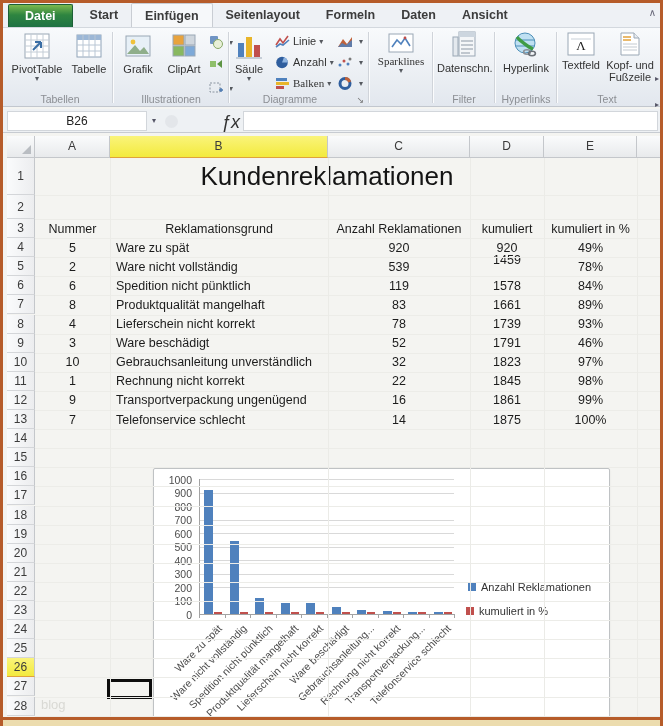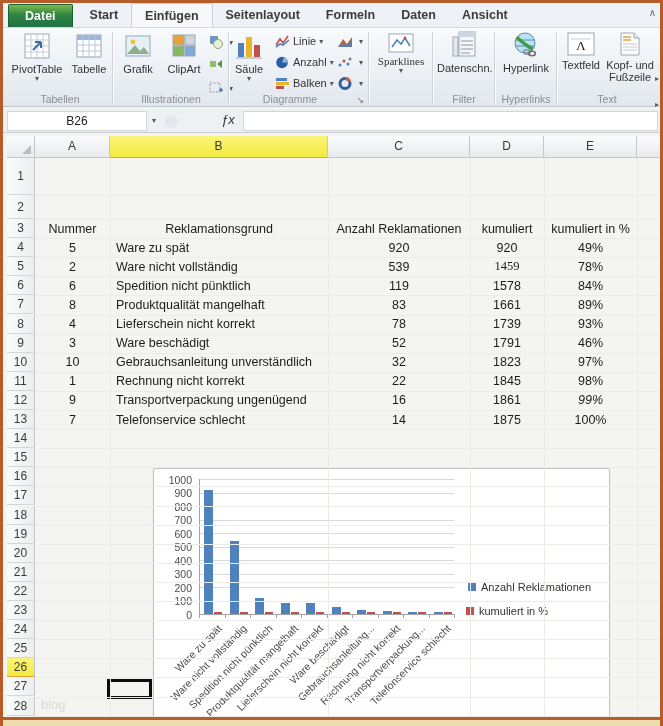"Balken" div.rrow { font-family: none -> Liberation Serif, serif }
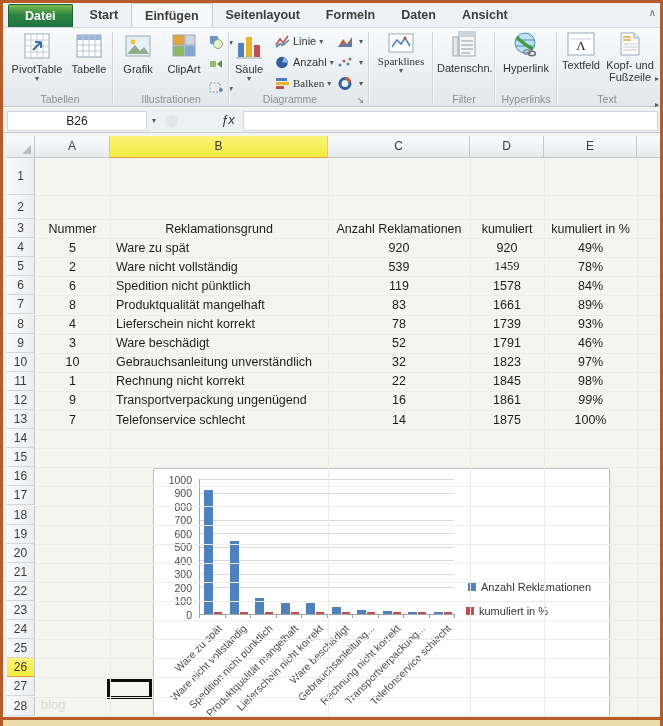"ƒx" #fx { font-size: 13px -> 18px }
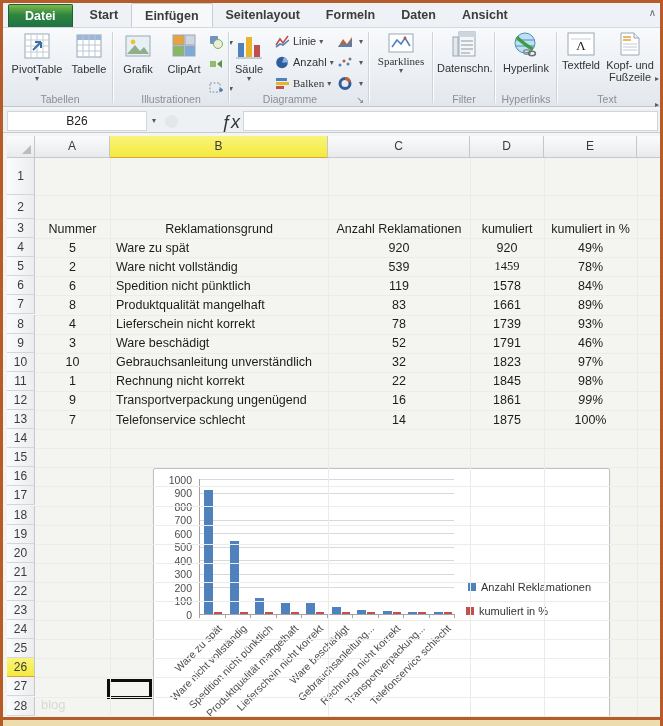"Kundenreklamationen" div { html: none -> <div>Kundenreklamationen</div> }
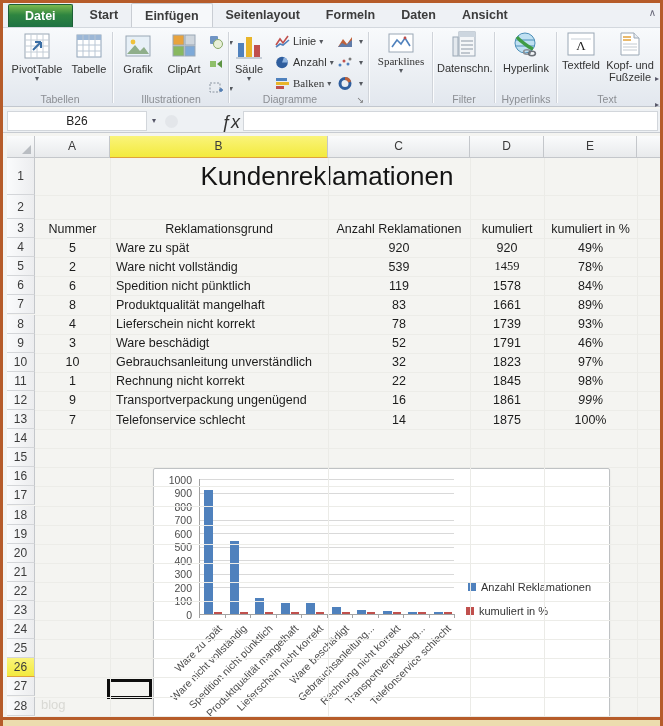"1459" div.cell { font-family: Liberation Serif, serif -> none; top: 99px -> 92px }
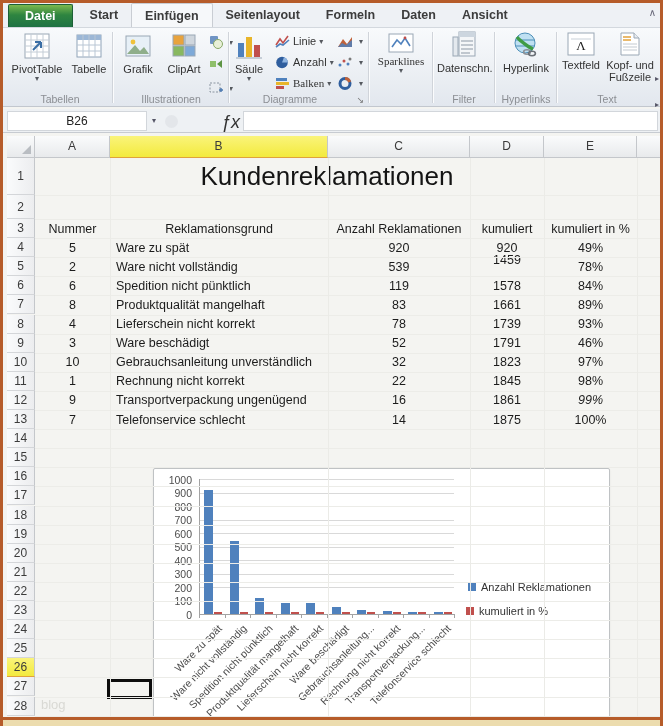"99%" div.cell { font-style: italic -> none }
